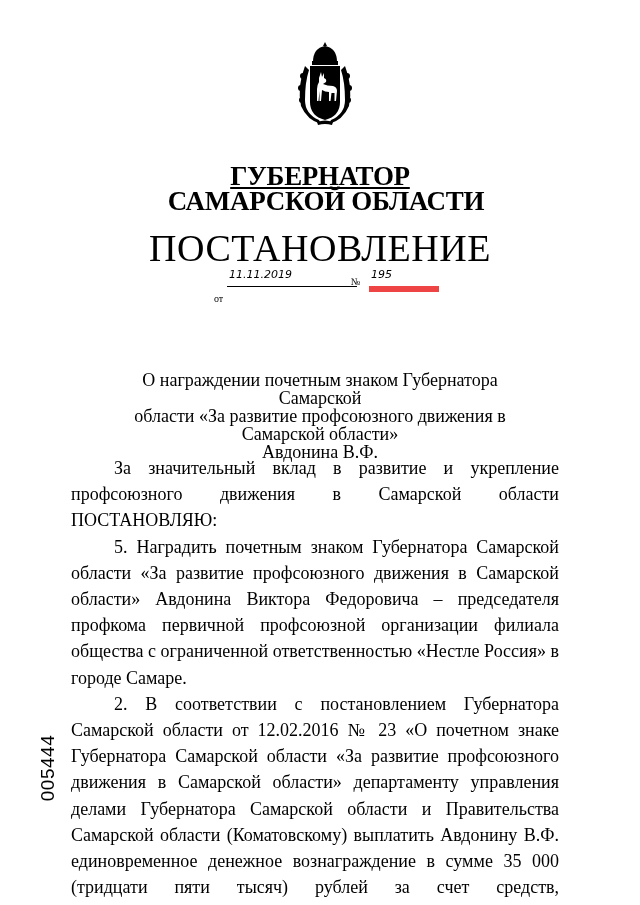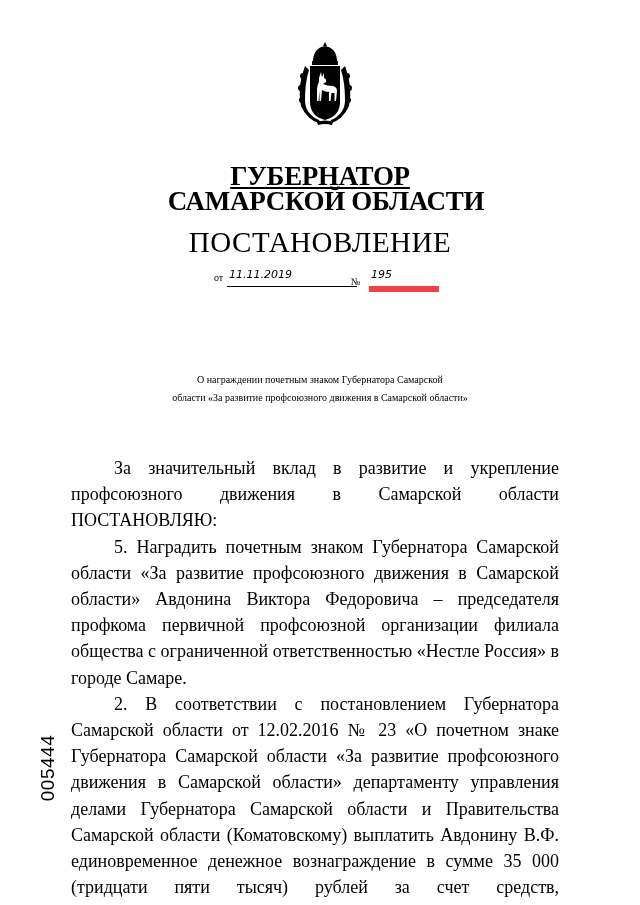"ПОСТАНОВЛЕНИЕ" .doc-type { font-size: 29px -> 38px }
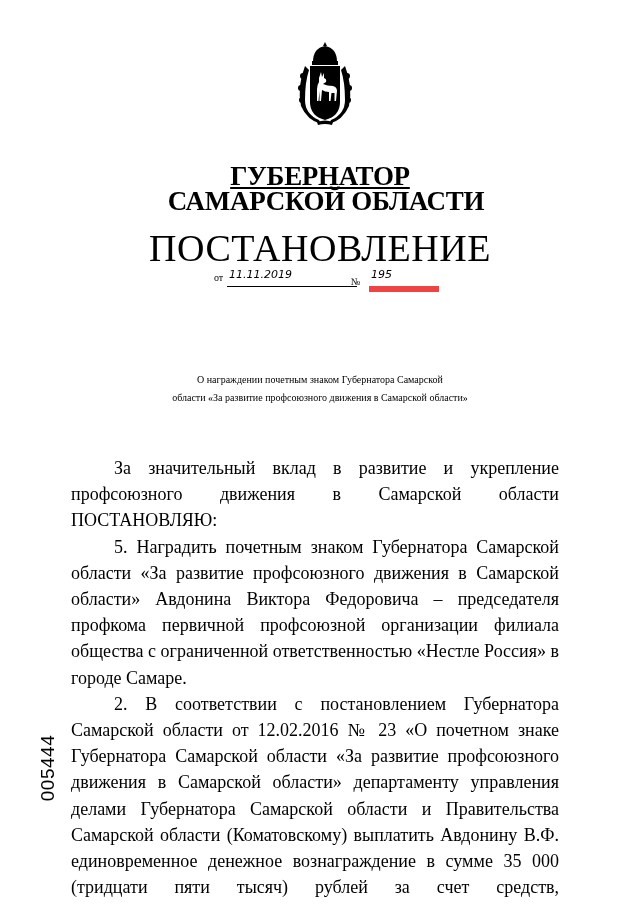"от" .date-line .pre { top: 2px -> 23px }
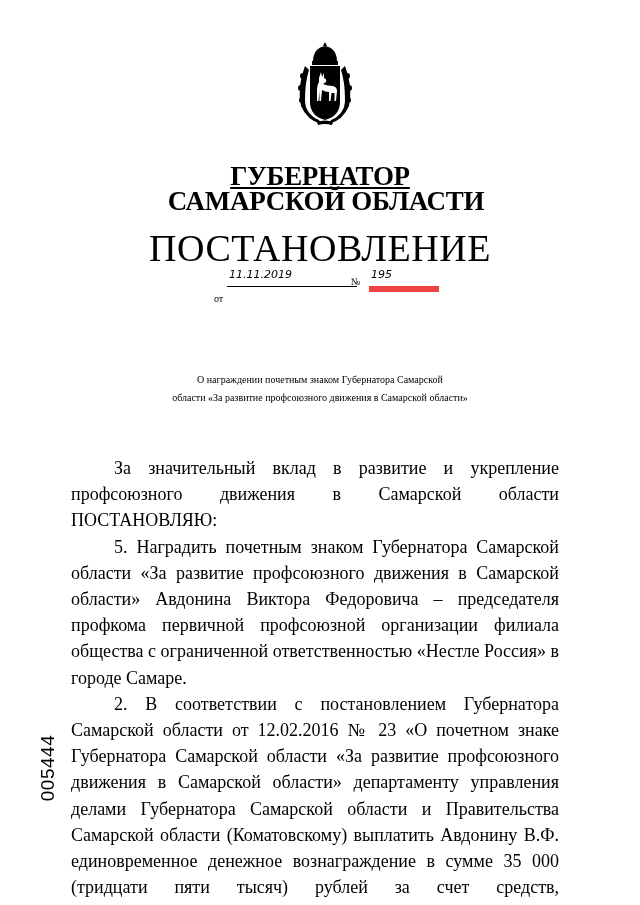"О награждении почетным знаком" .subject { font-size: 10px -> 18px }
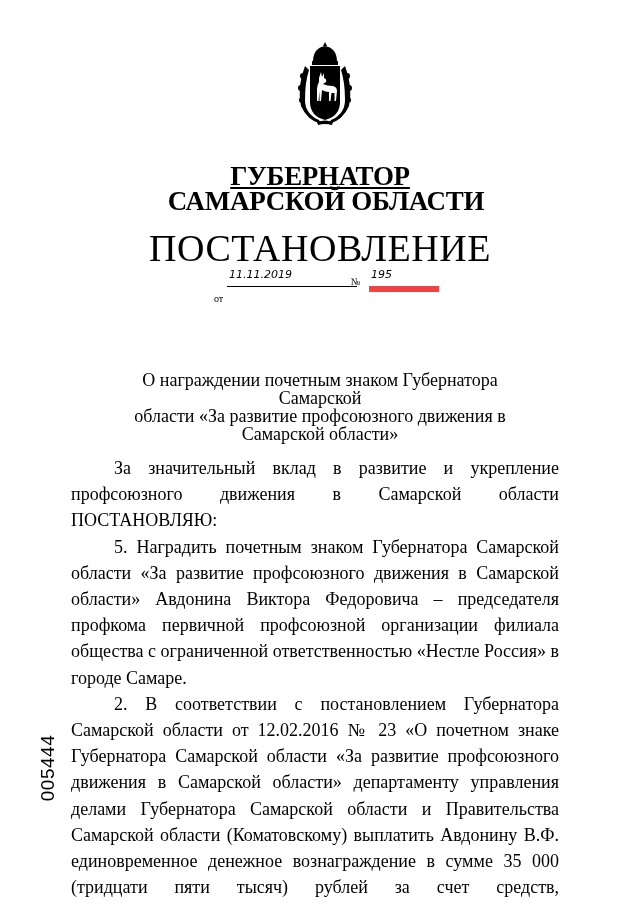"Авдонина В.Ф." div { html: none -> <div>Авдонина В.Ф.</div> }
